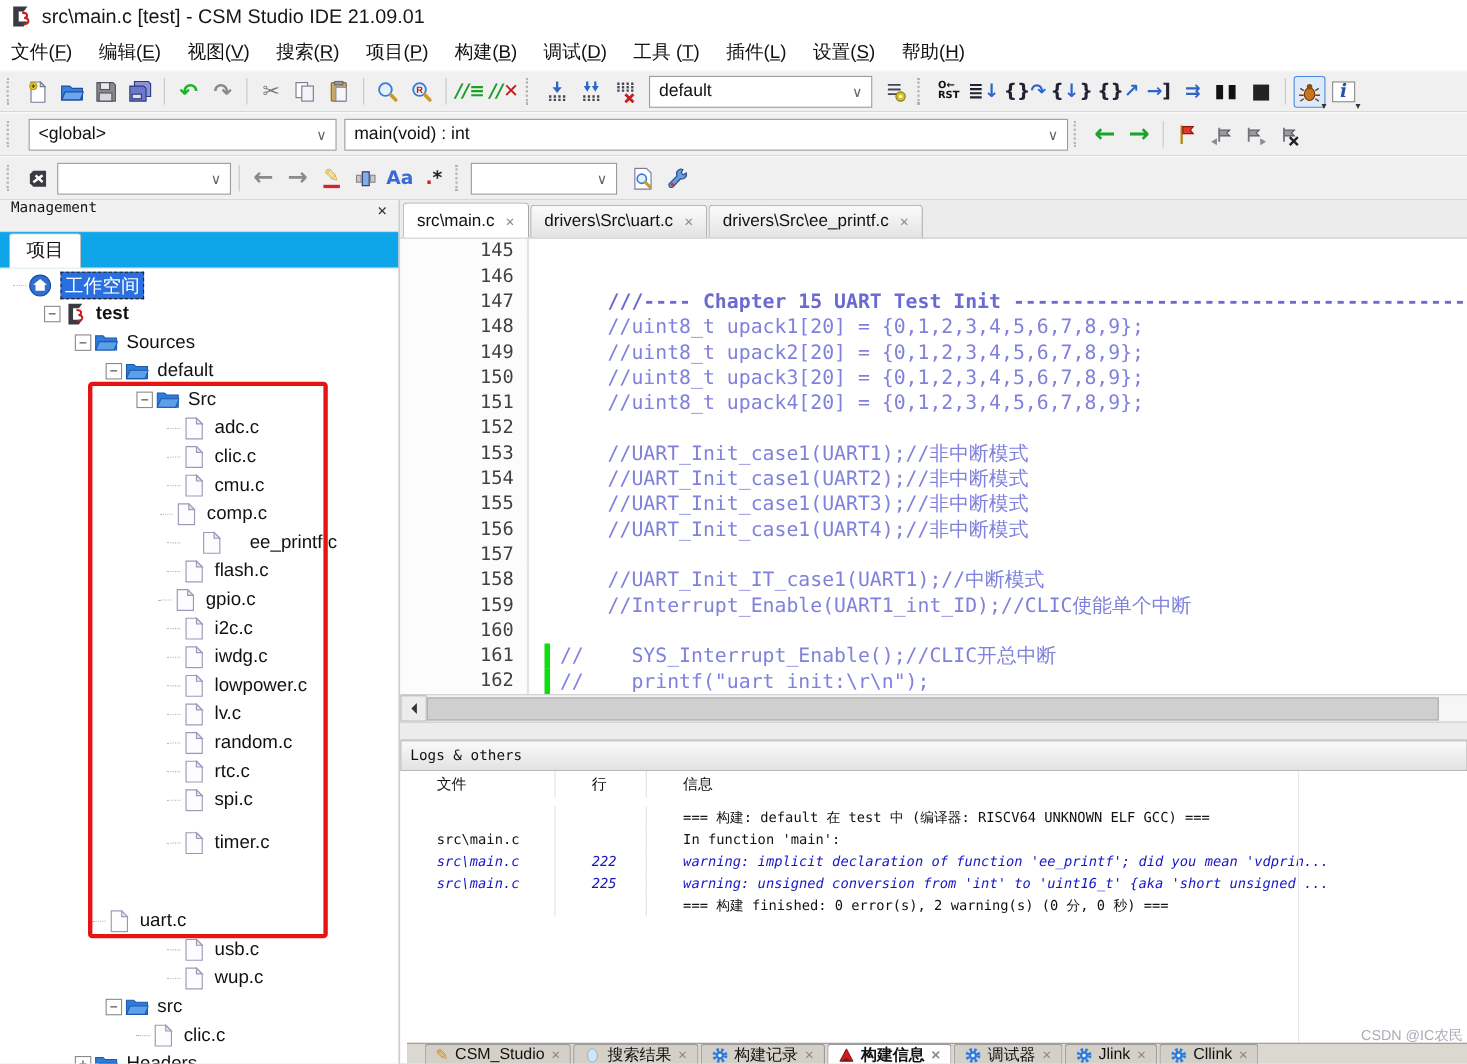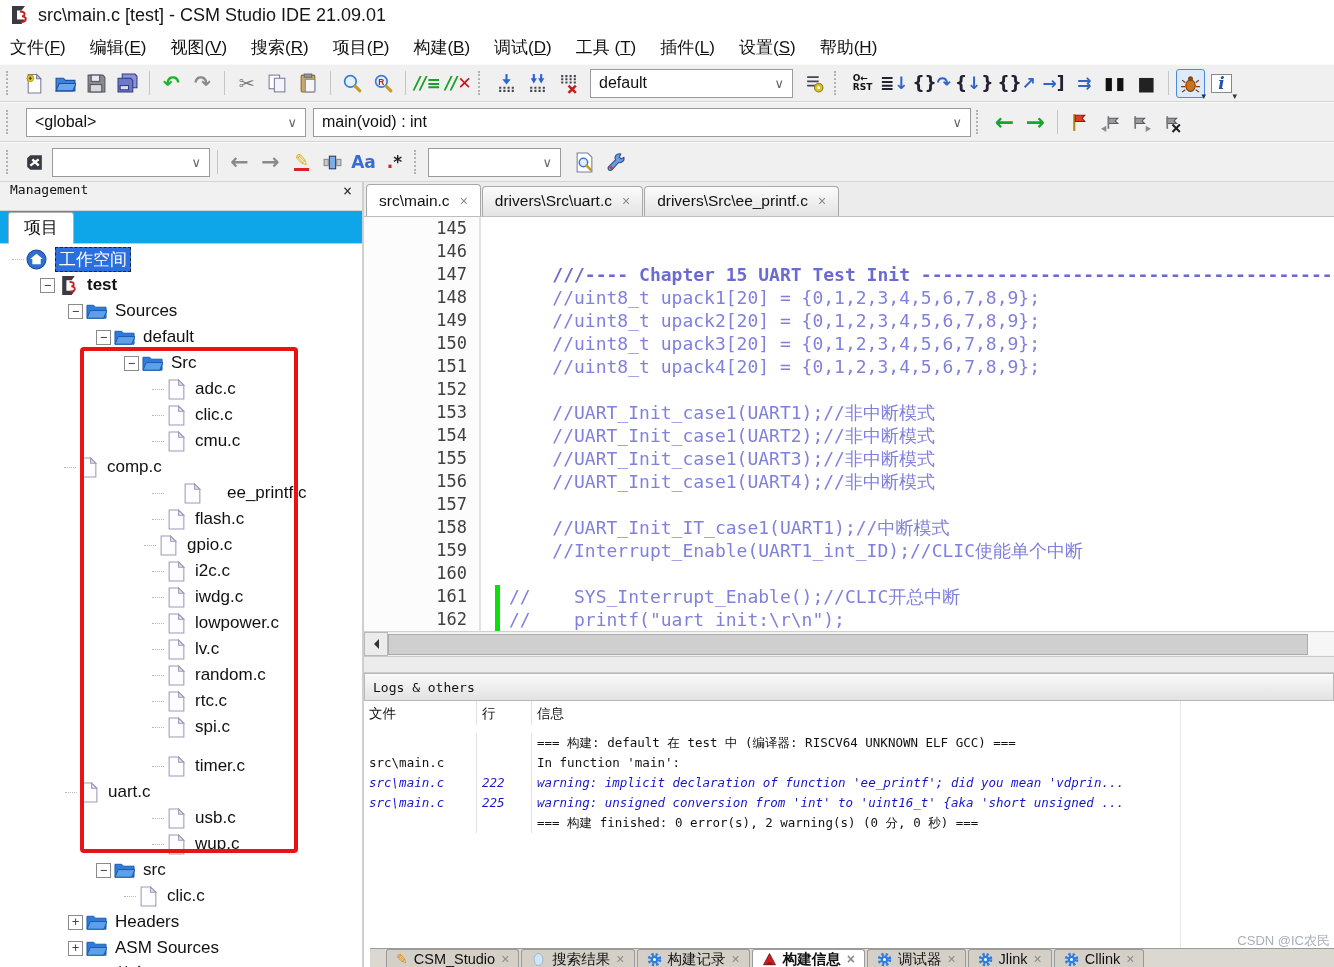"comp.c" div.trow { margin-left: none -> 45px; padding-left: 64px -> 100px }
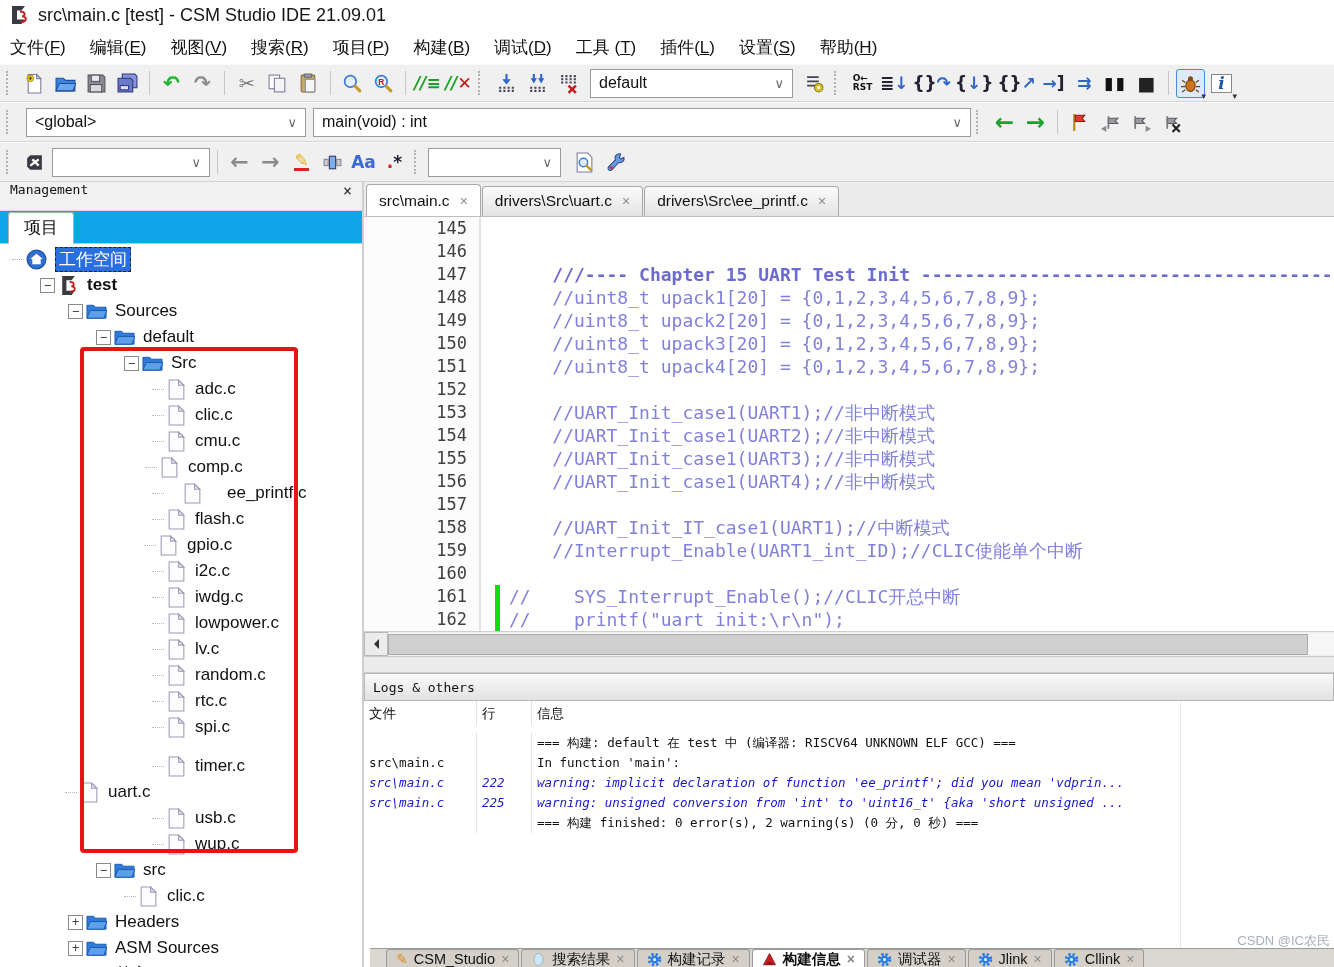"文件" .lc { margin-left: none -> 28px }
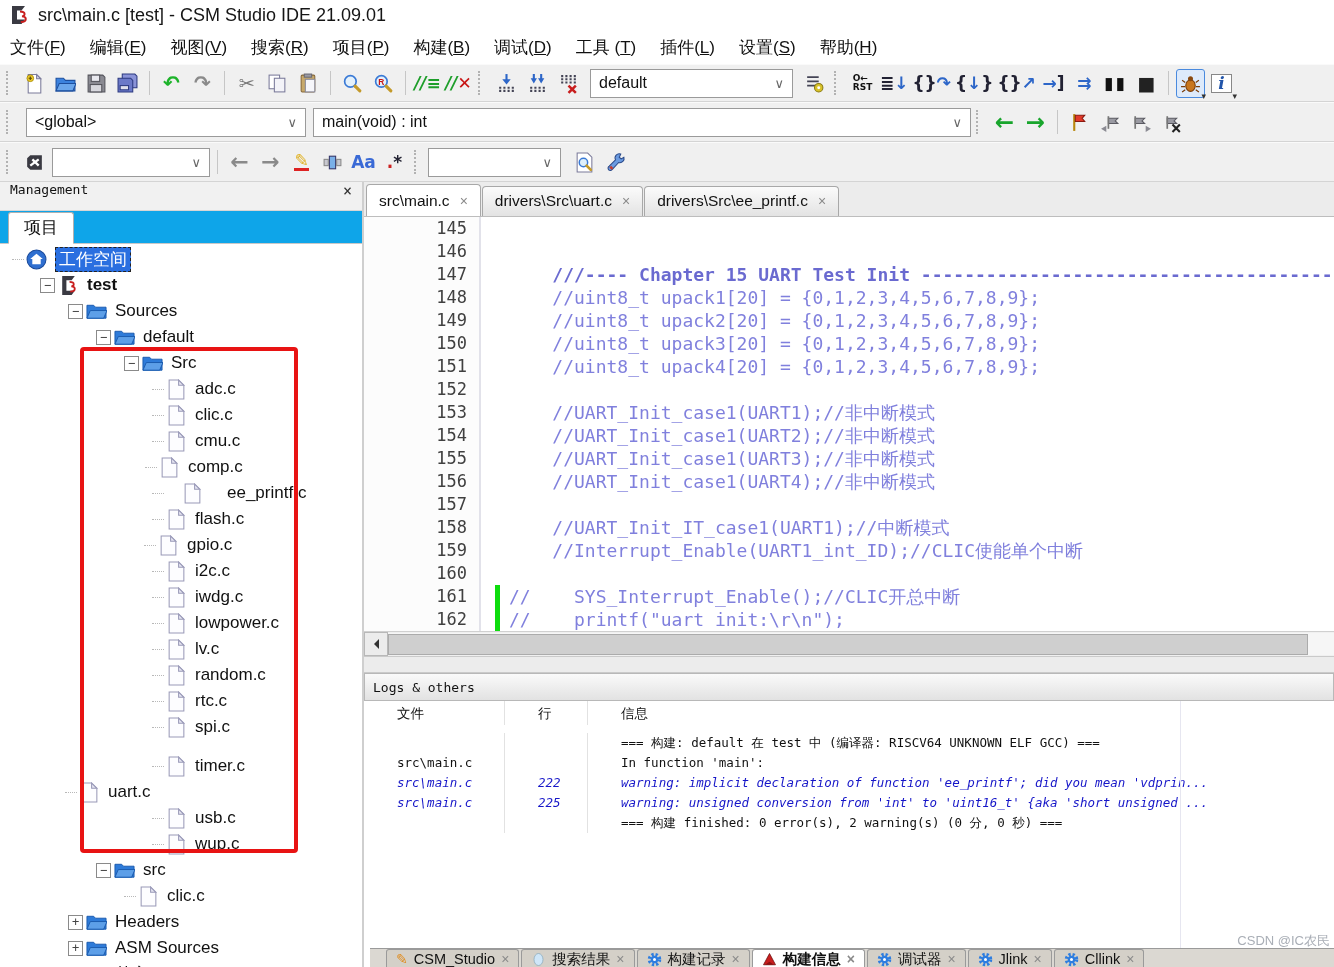"uart.c" div.trow { margin-top: none -> 45px; padding-left: 65px -> 84px }
